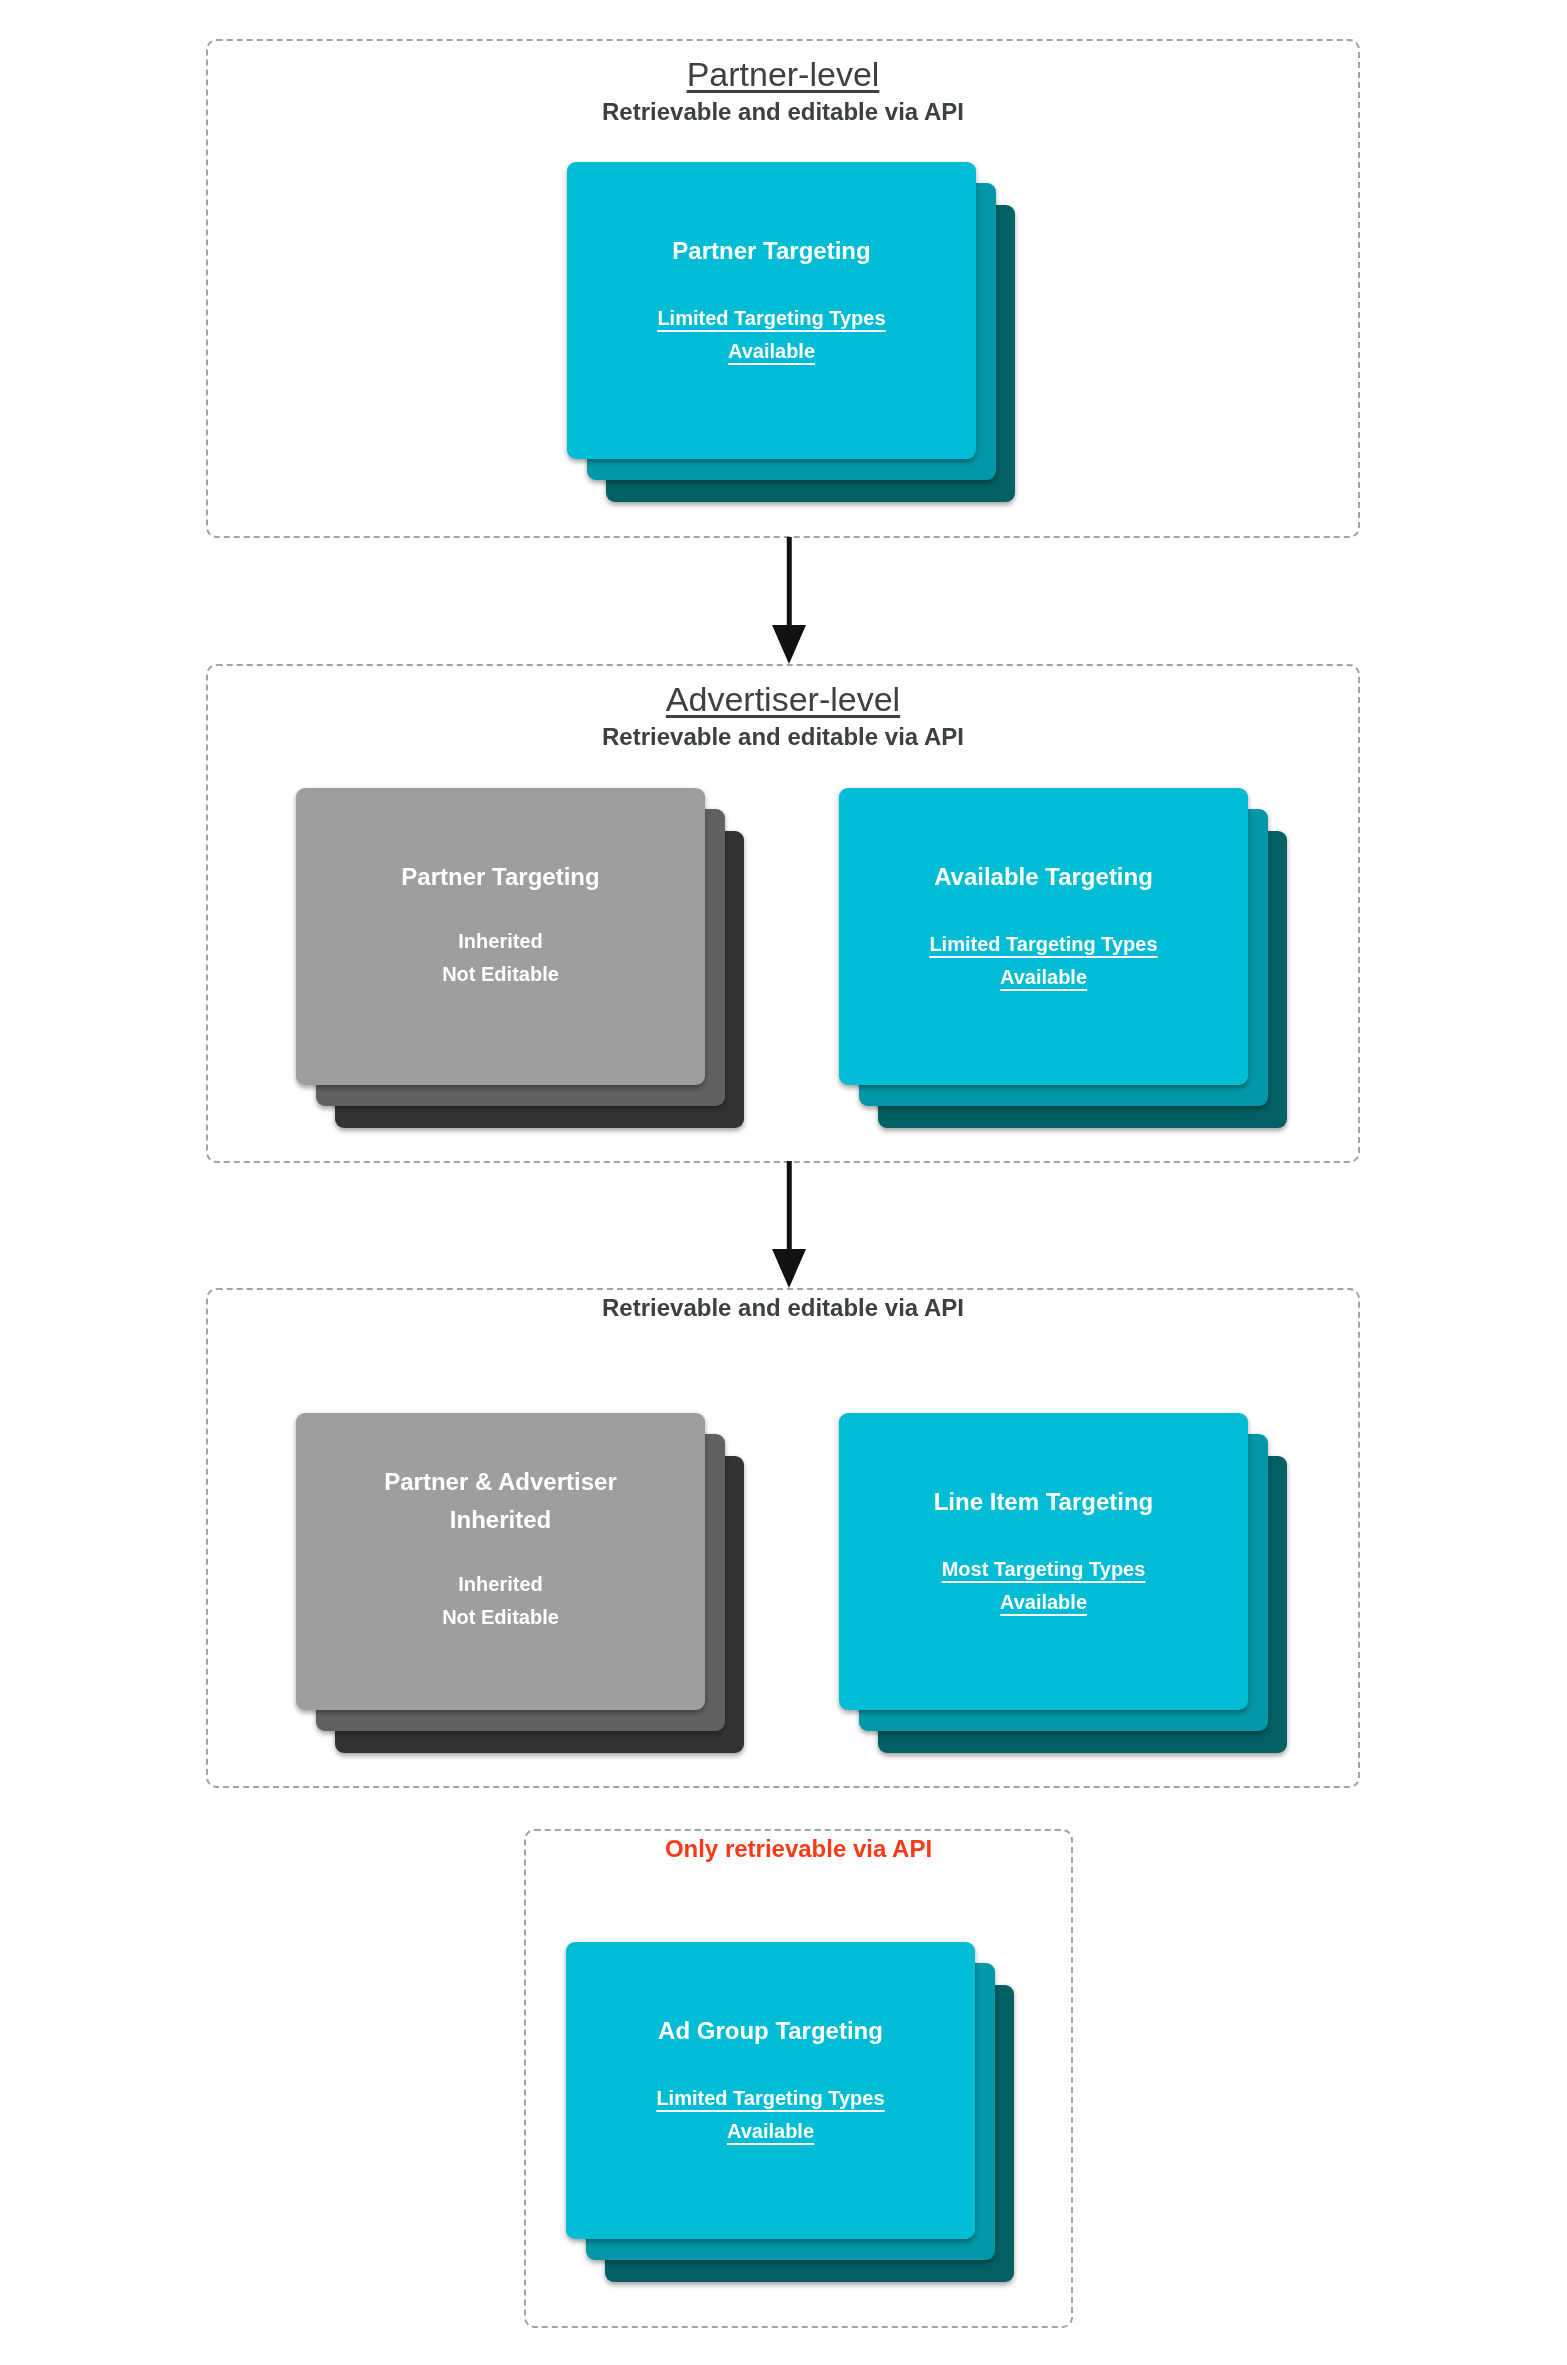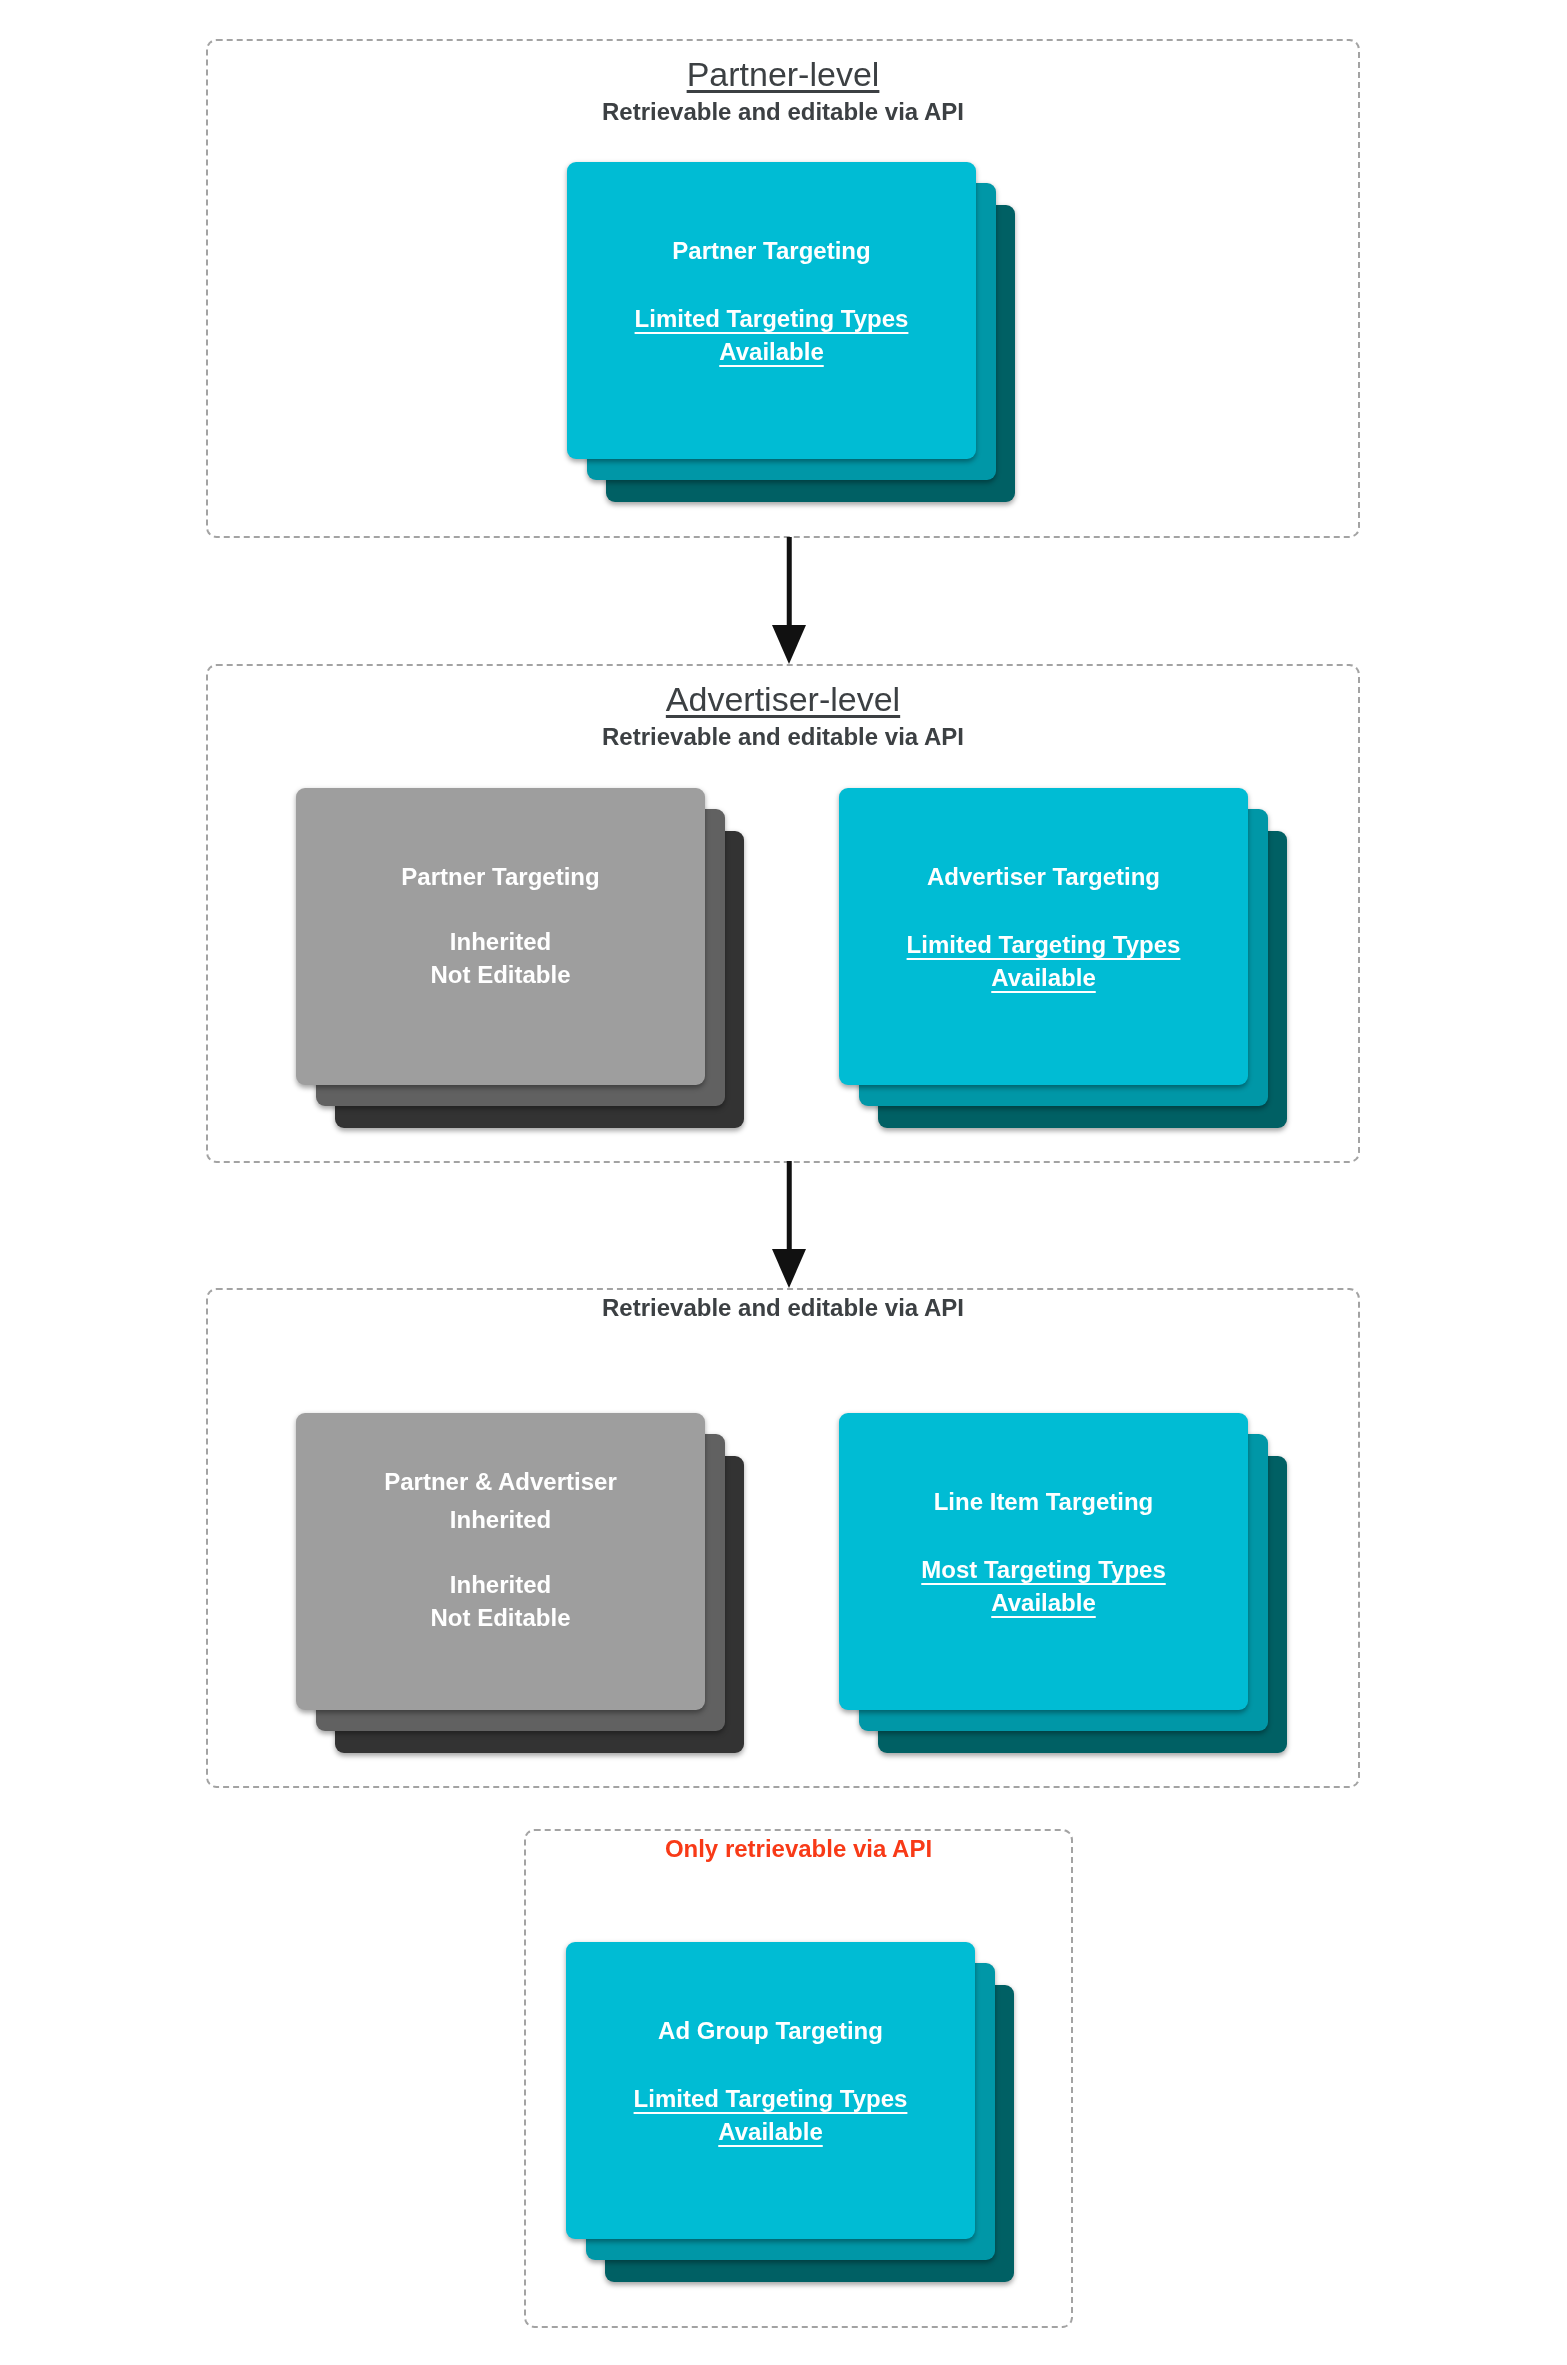"Limited Targeting Types" .card-lines { font-size: 24px -> 20px }
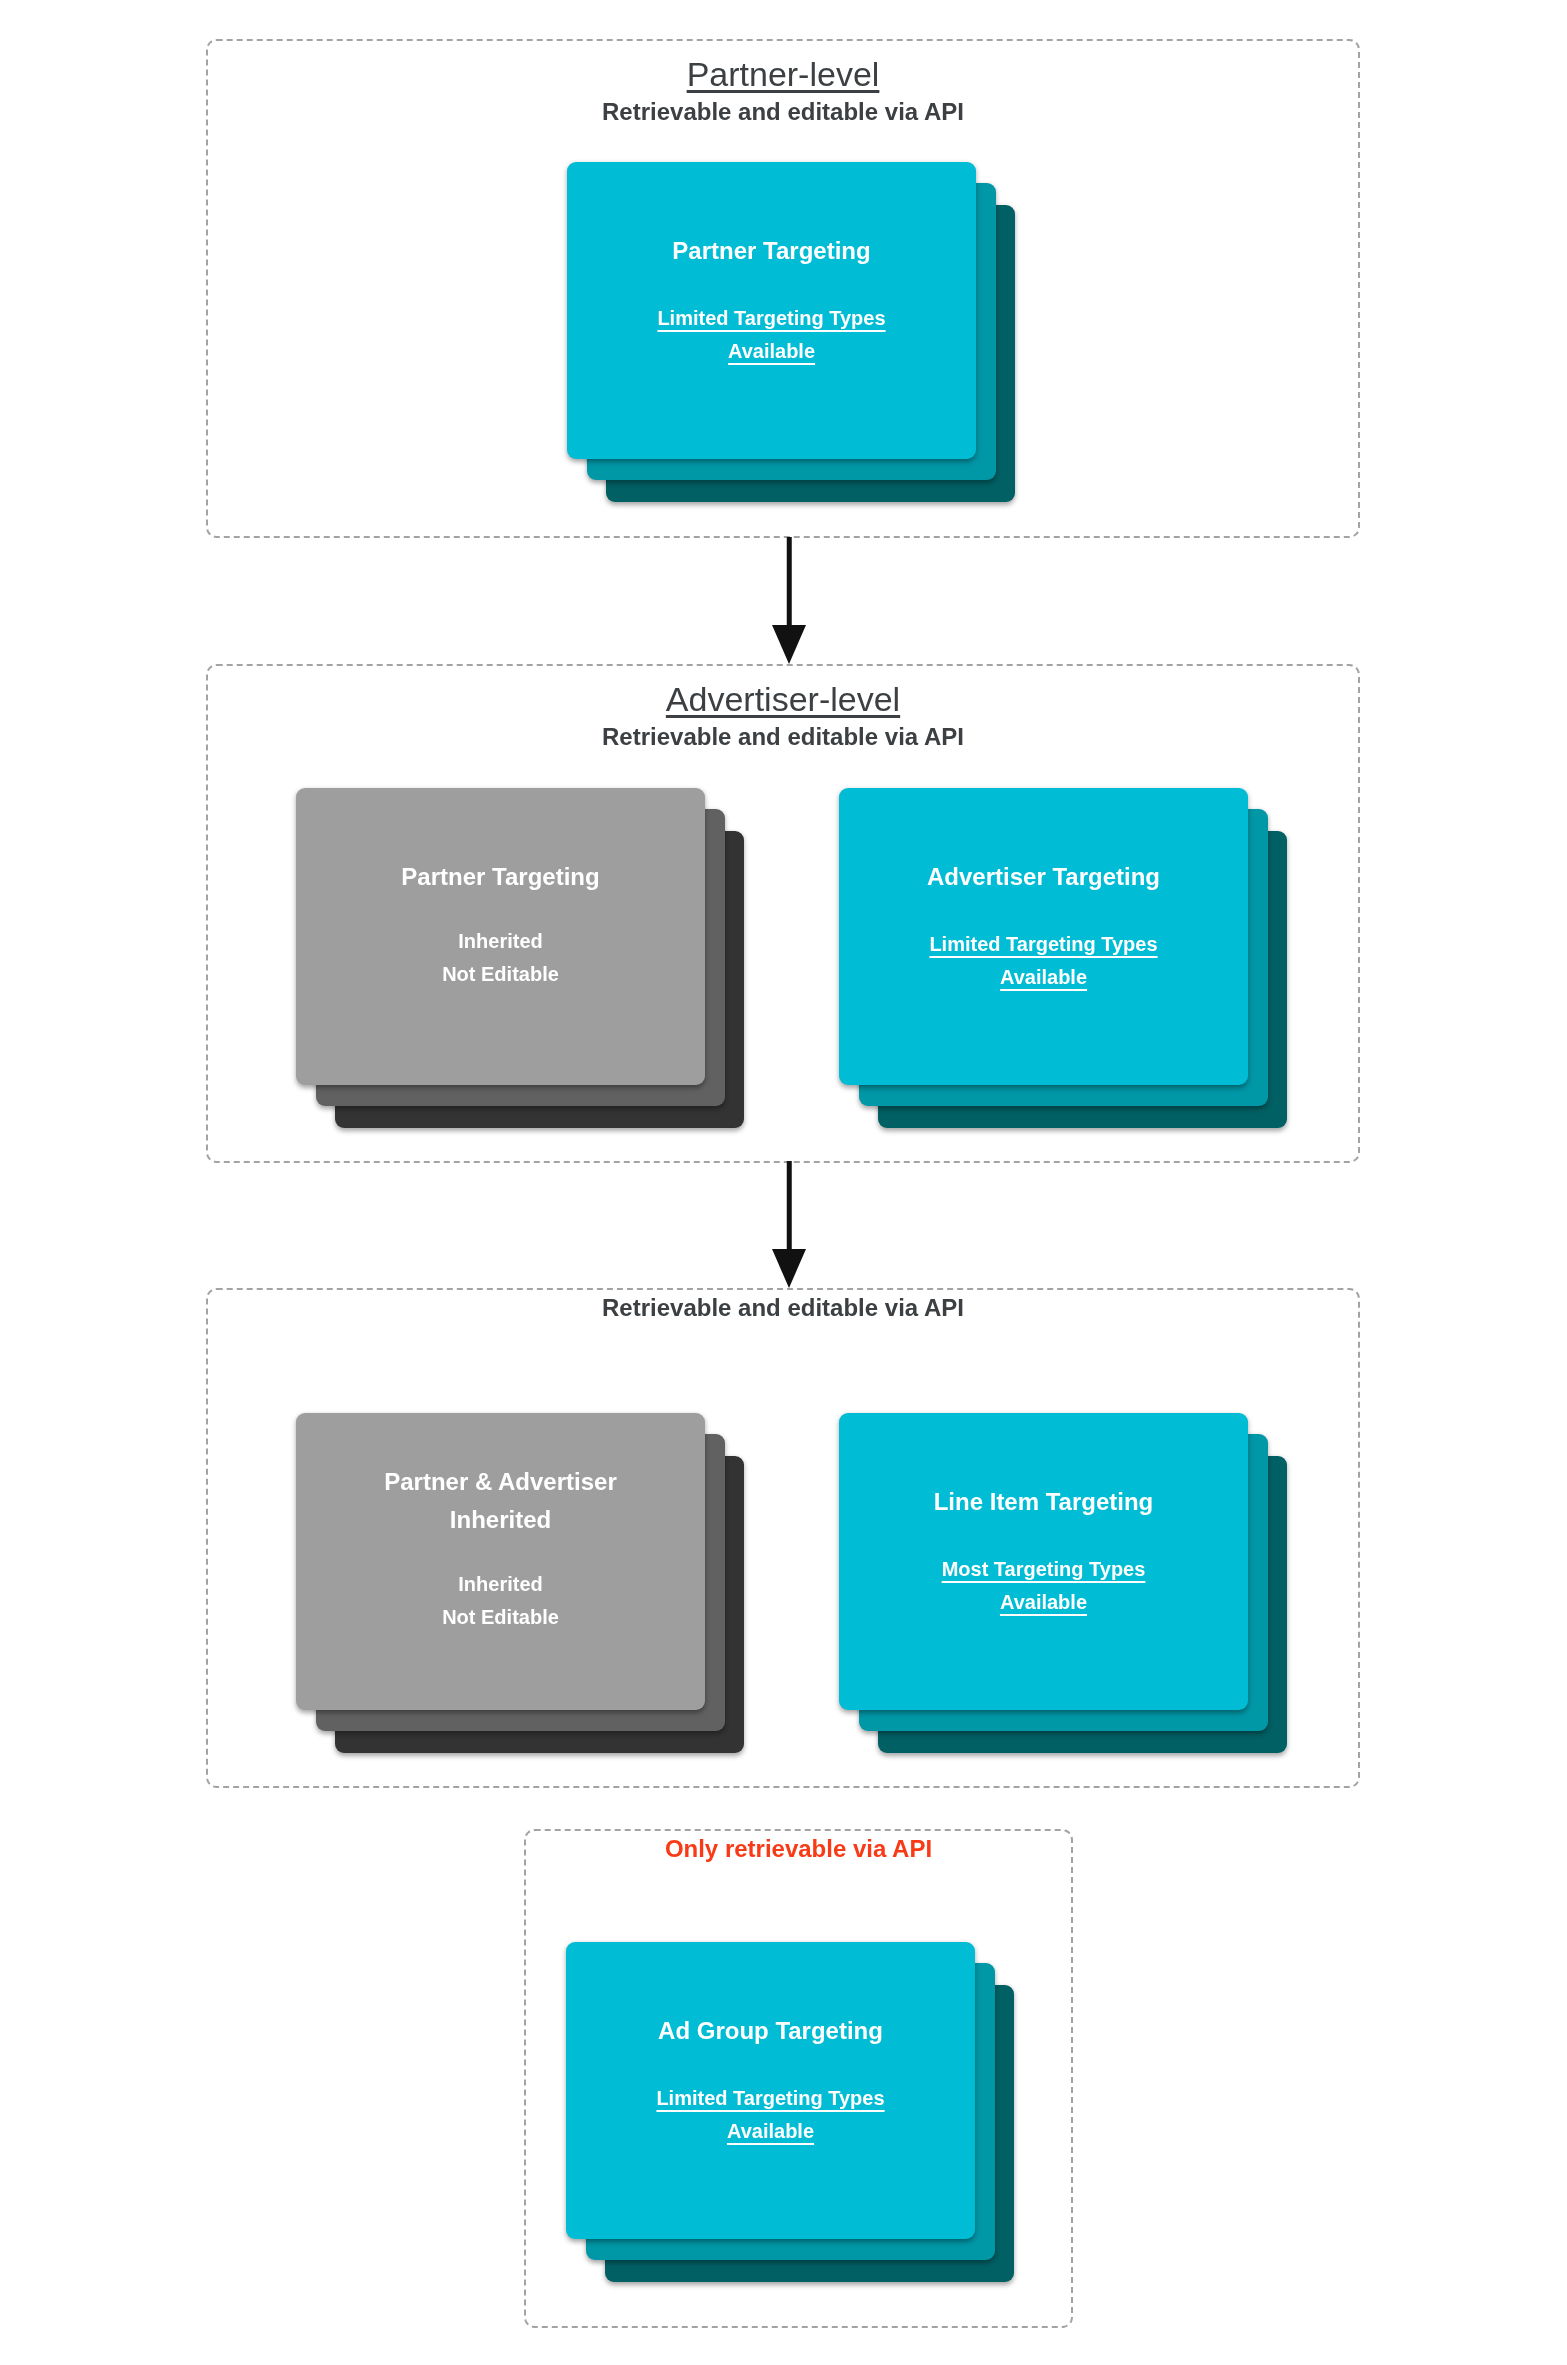"Advertiser Targeting" div.card-title { text: Advertiser -> Available }
